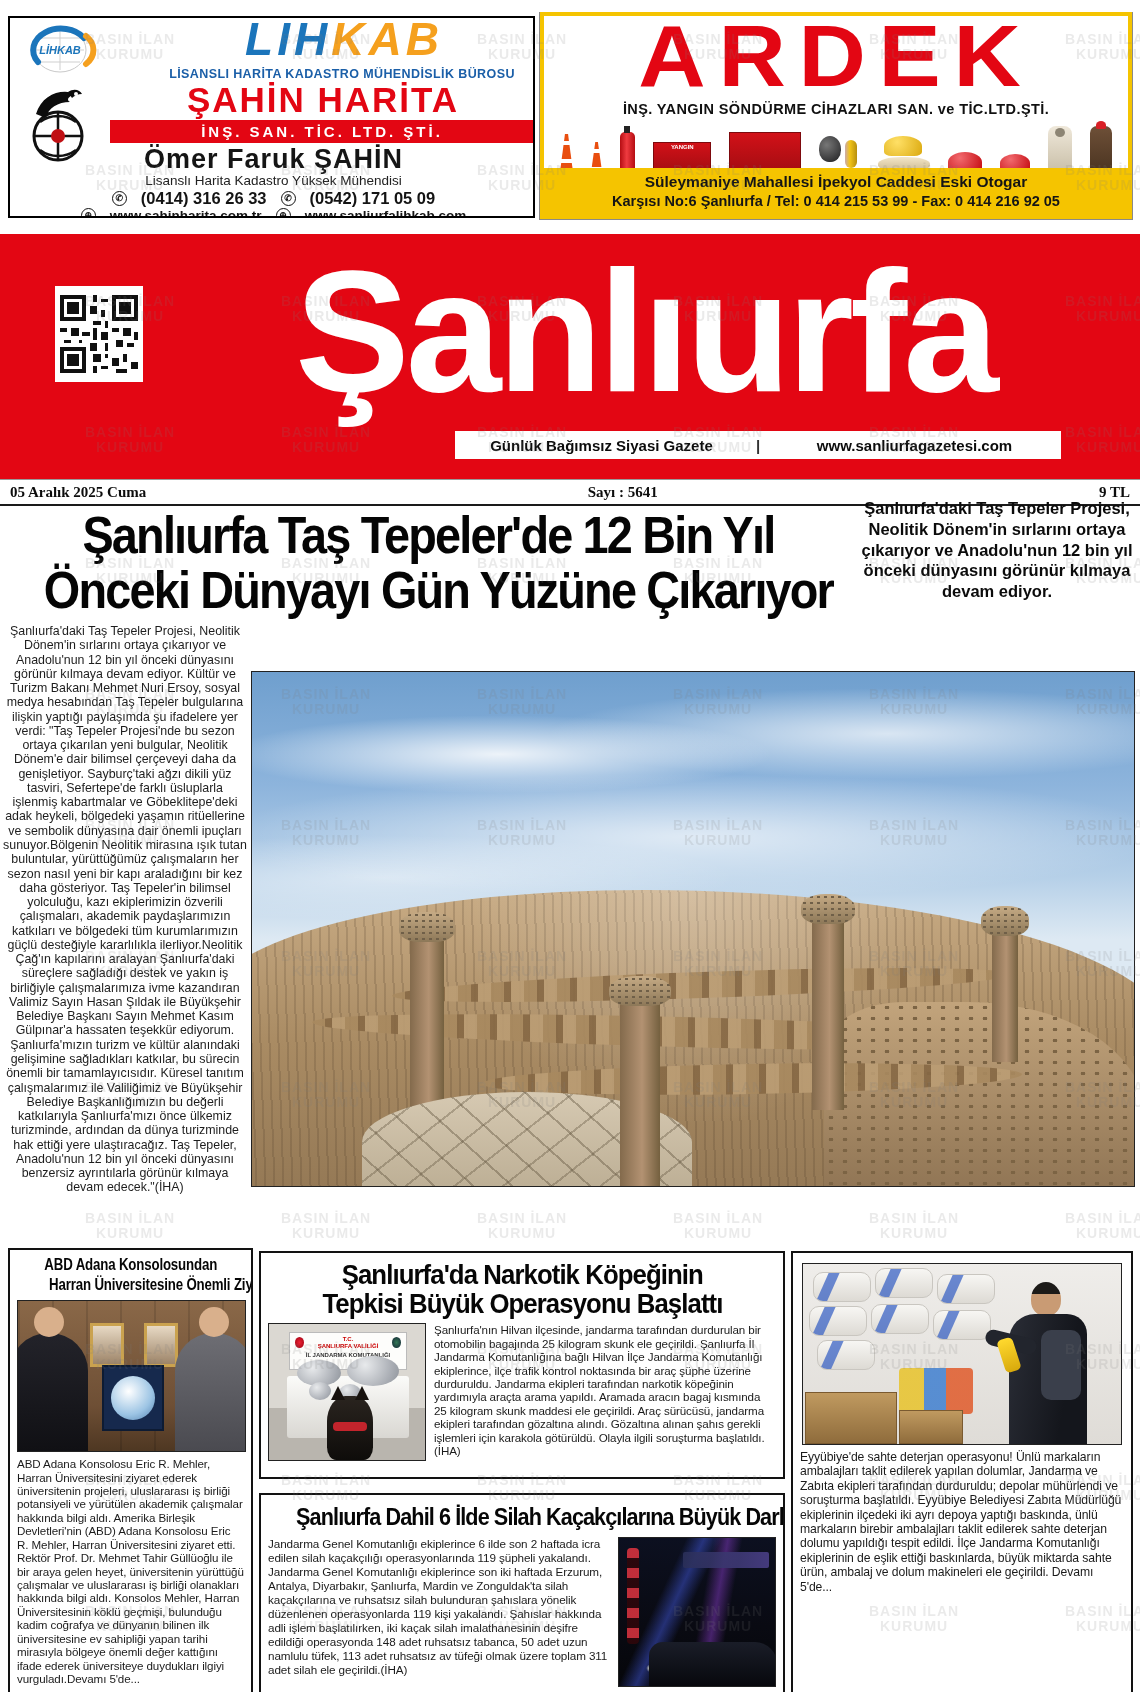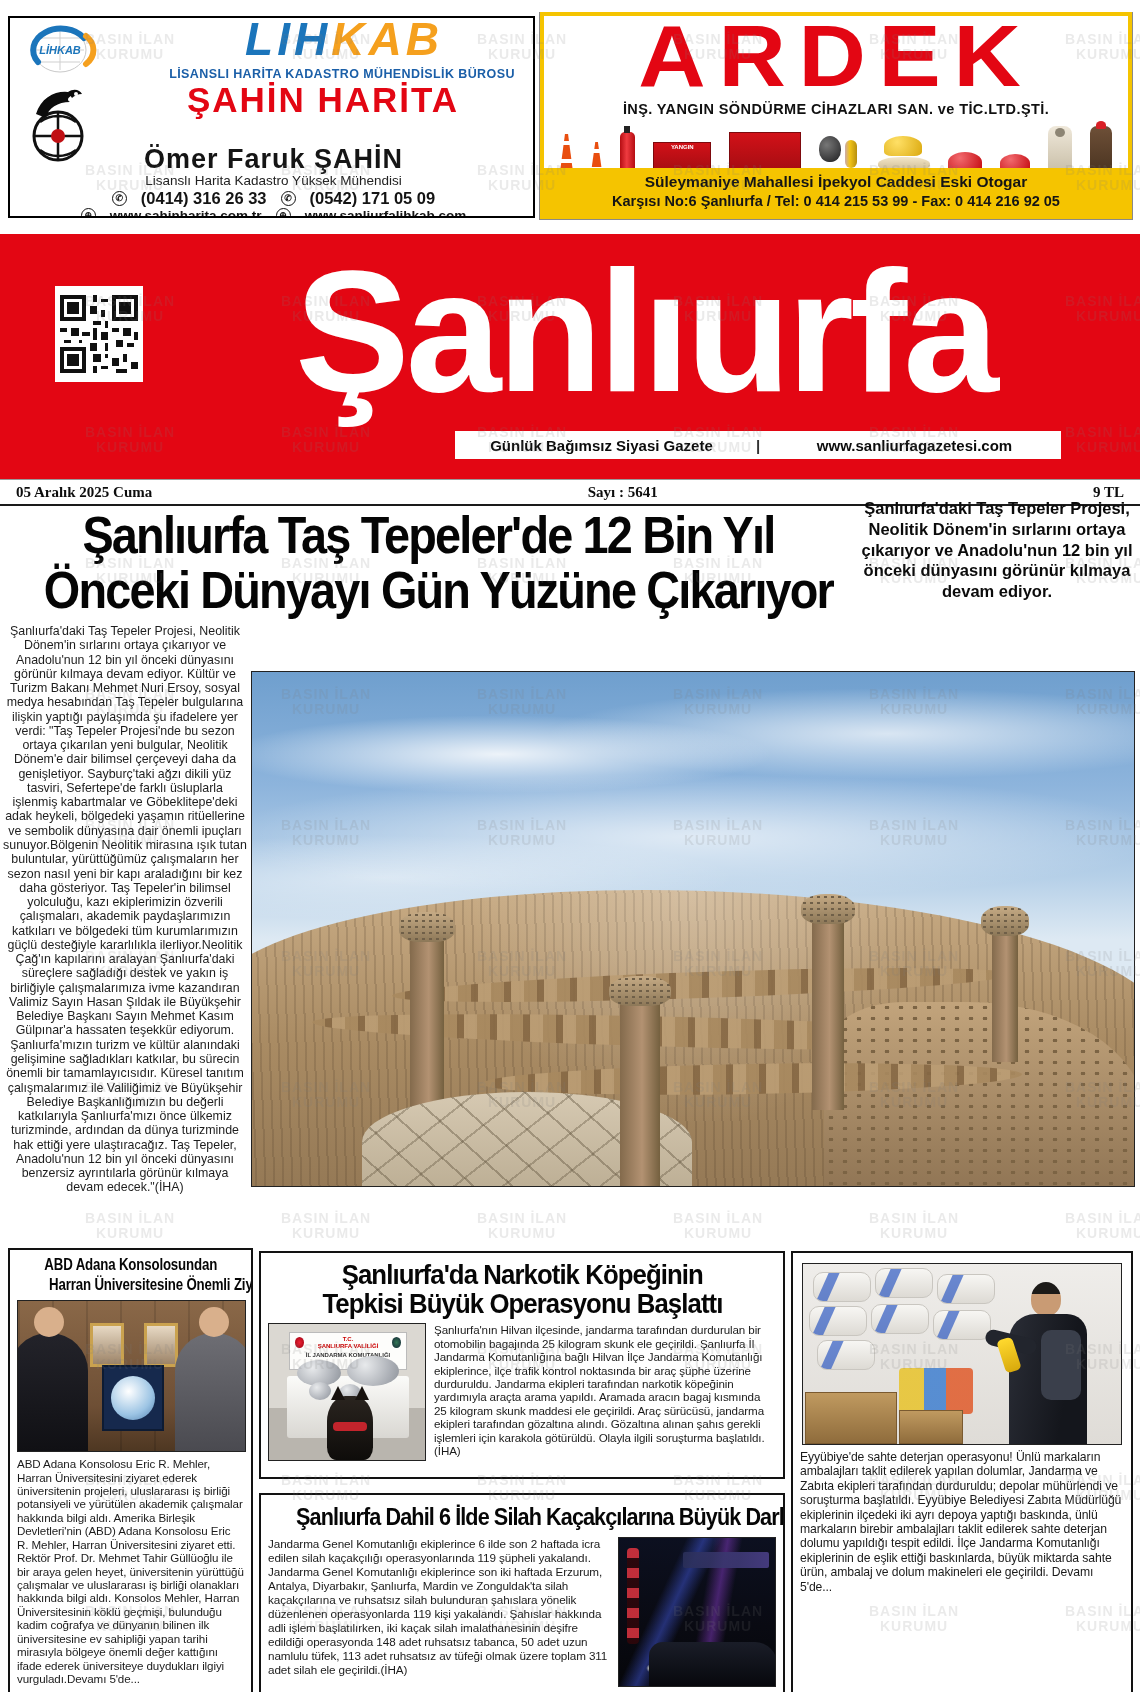"İNŞ. SAN. TİC. LTD. ŞTİ." div.sahin-bar { html: none -> <div>İNŞ. SAN. TİC. LTD. ŞTİ.</div> }
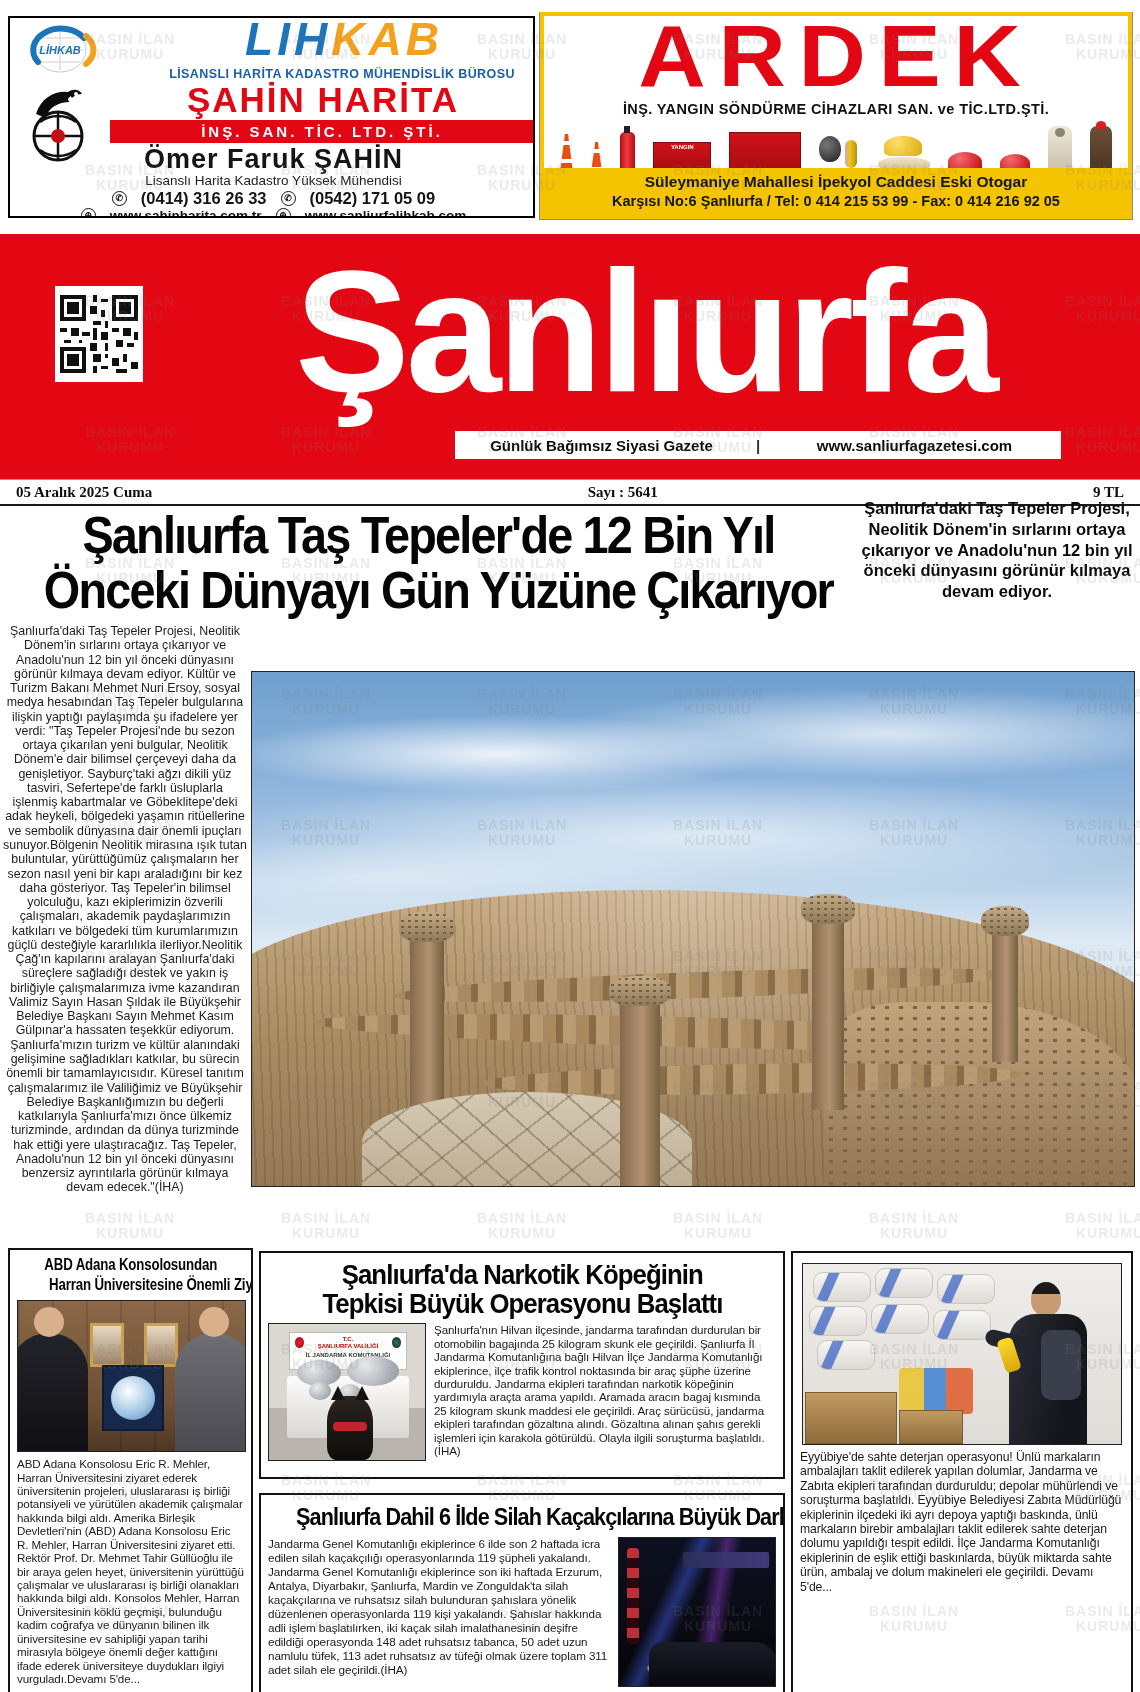"05 Aralık 2025 Cuma" .dateline { padding: 0 16px -> 0 10px }
